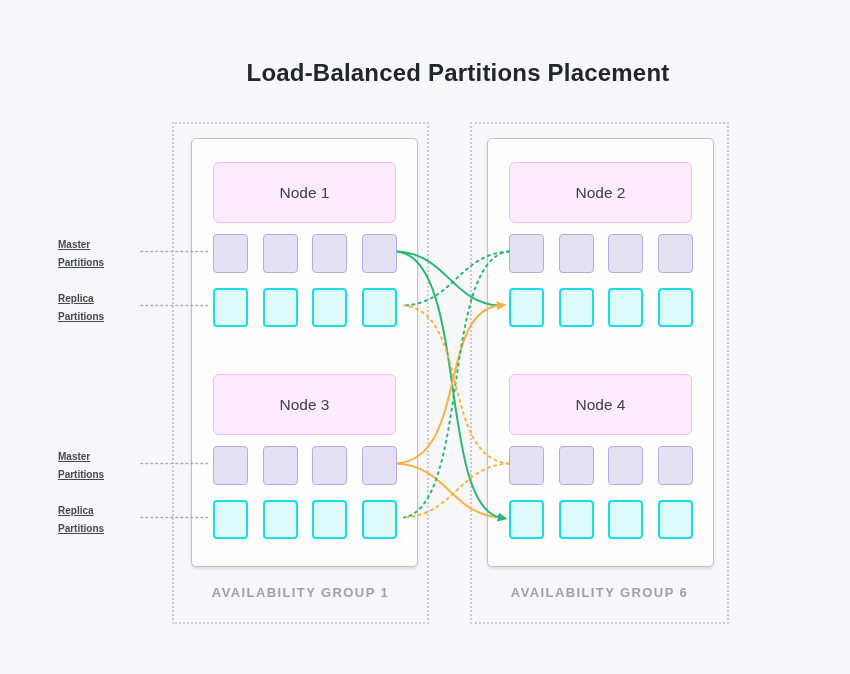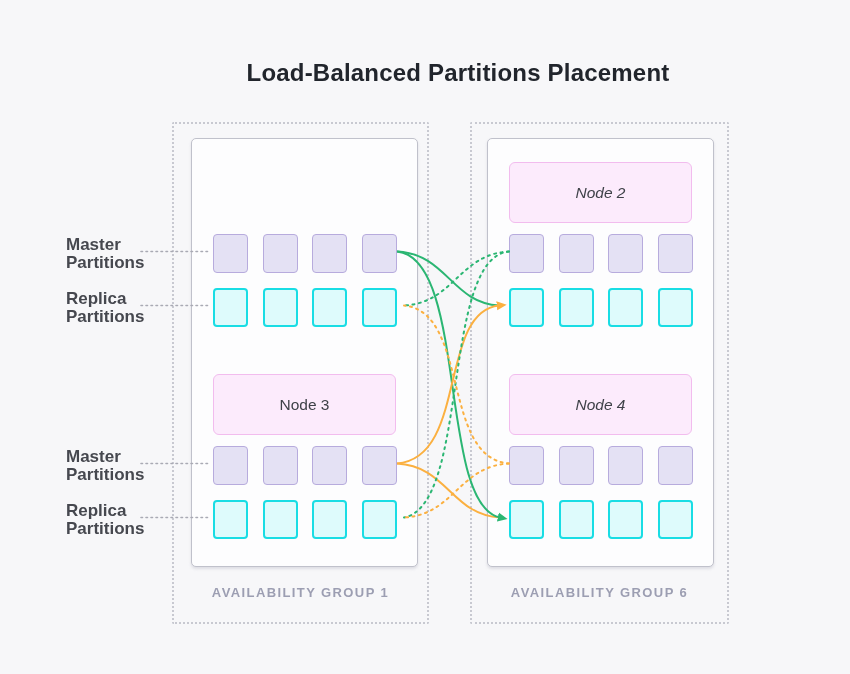"Node 1" div.node-box { html: none -> <div> <span>Node 1</span> </div> }
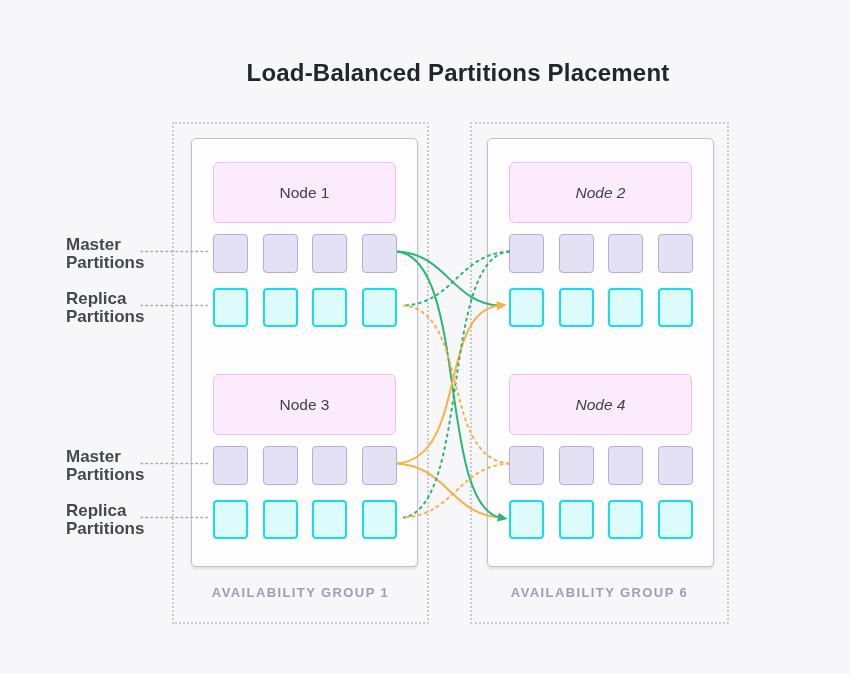"Node 2" .group-2 .node-panel { font-style: italic -> none }
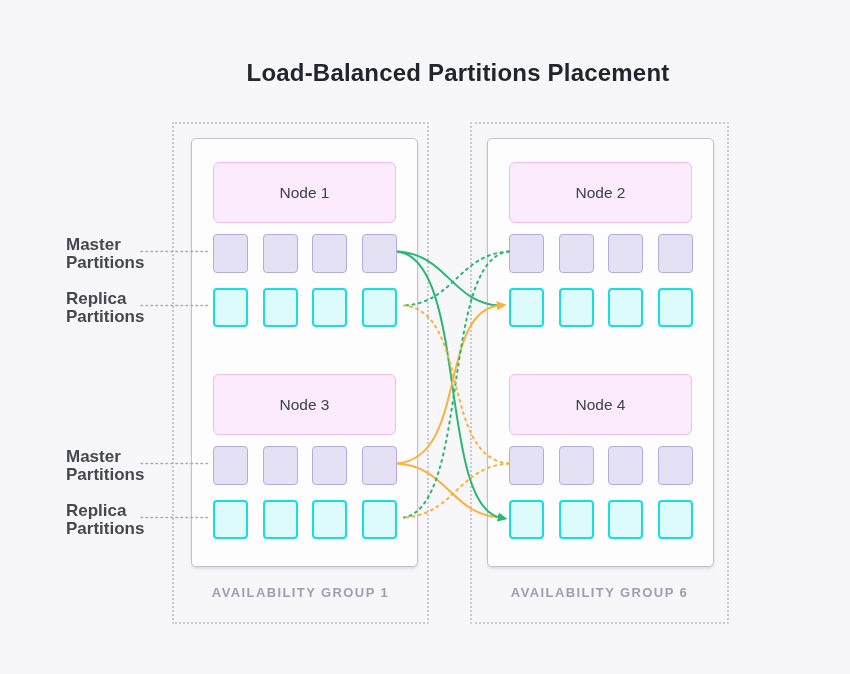"Master" .row-label { font-size: 17px -> 10px; left: 66px -> 58px; text-decoration: none -> underline }
